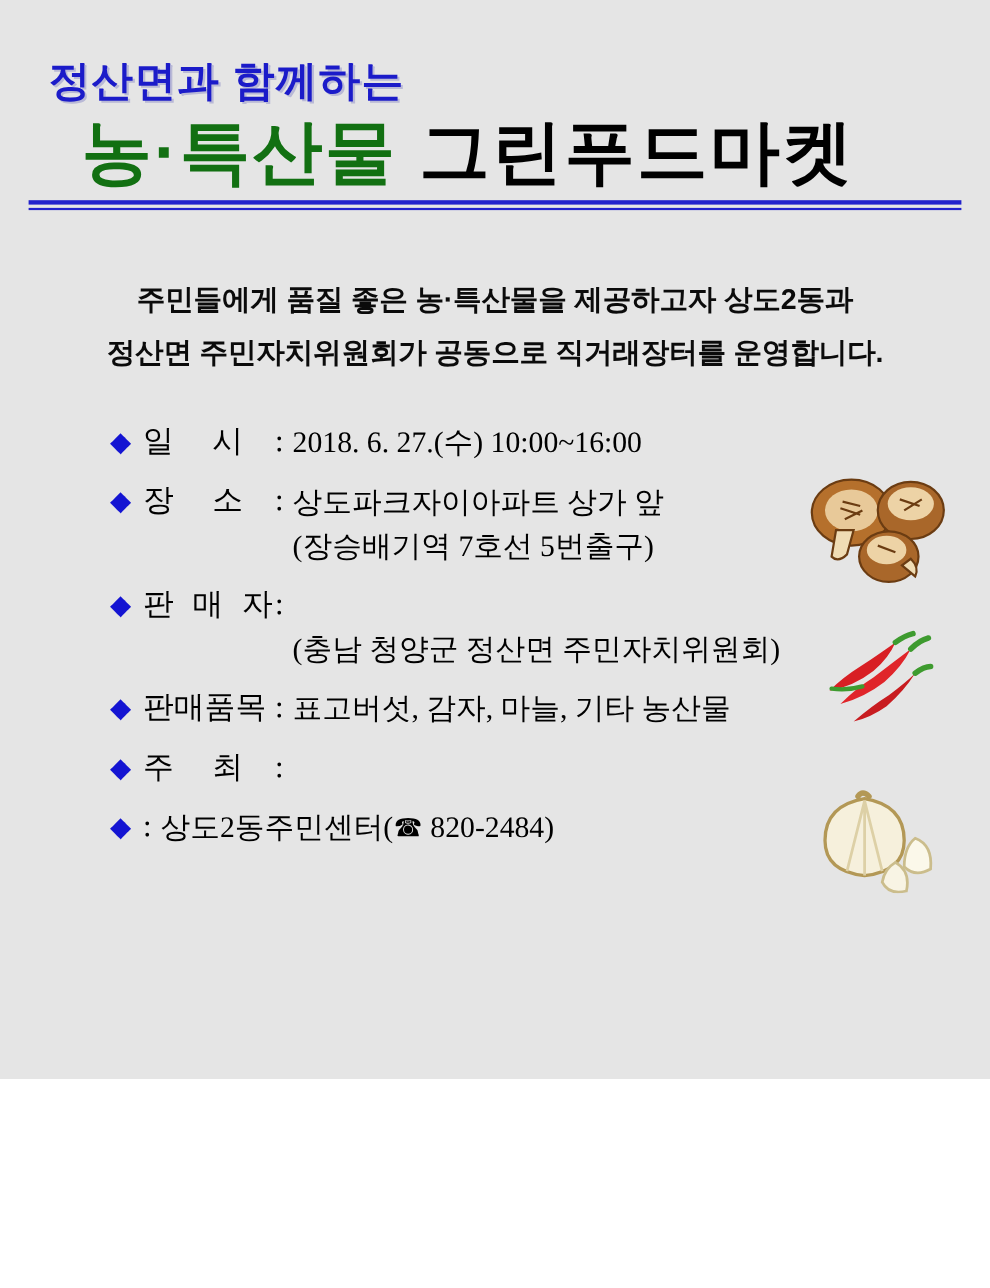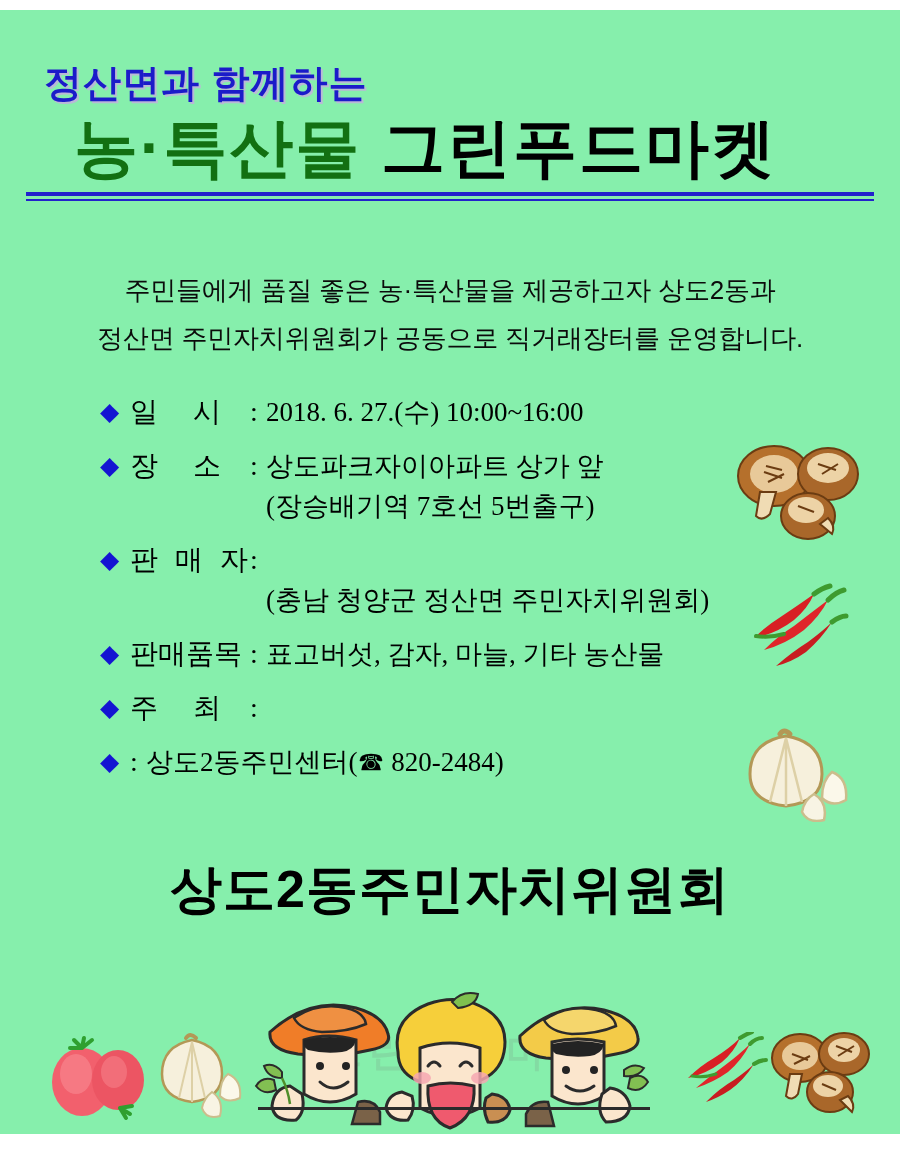"정산면과 함께하는" .poster { background: #86efac -> #e5e5e5; height: 1124px -> 981px; margin: 10px auto -> 0 auto }
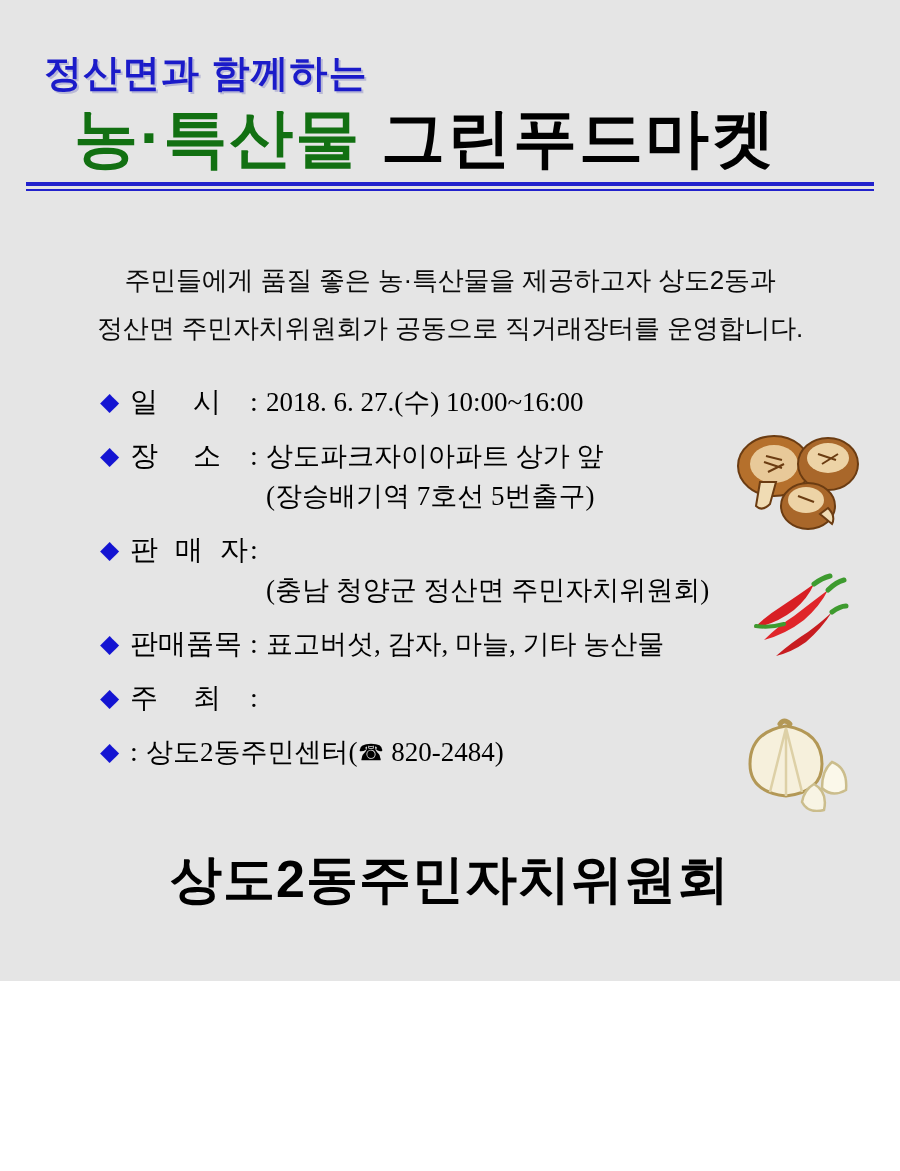"주민들에게 품질 좋은 농·특산물을 제공하고자" .intro { font-weight: normal -> bold; top: 256px -> 248px }
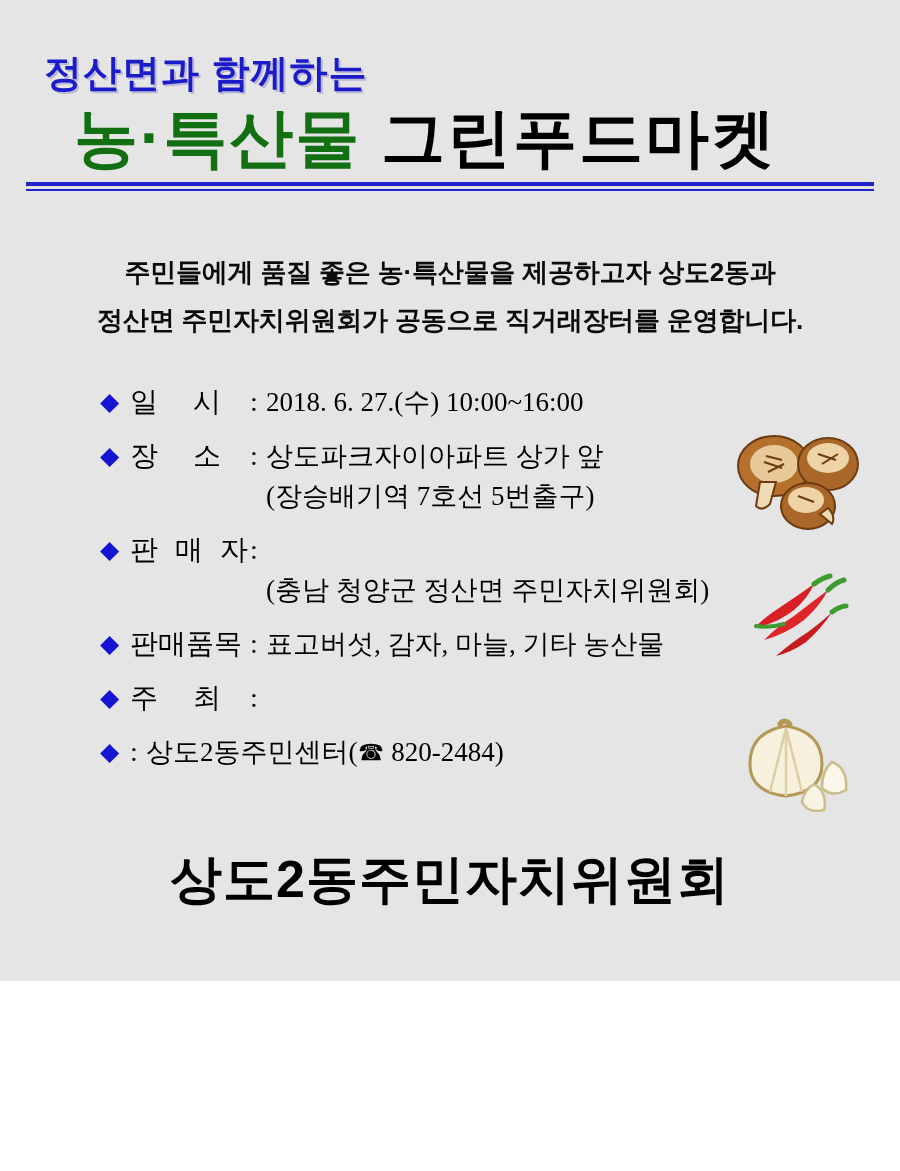"상도2동주민자치위원회" div.org { html: <div>상도2동주민자치위원회</div> -> none }
